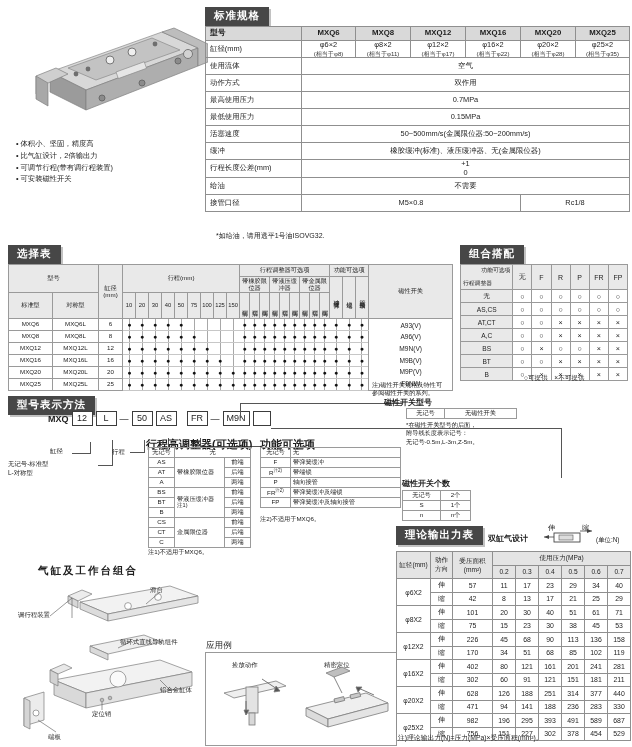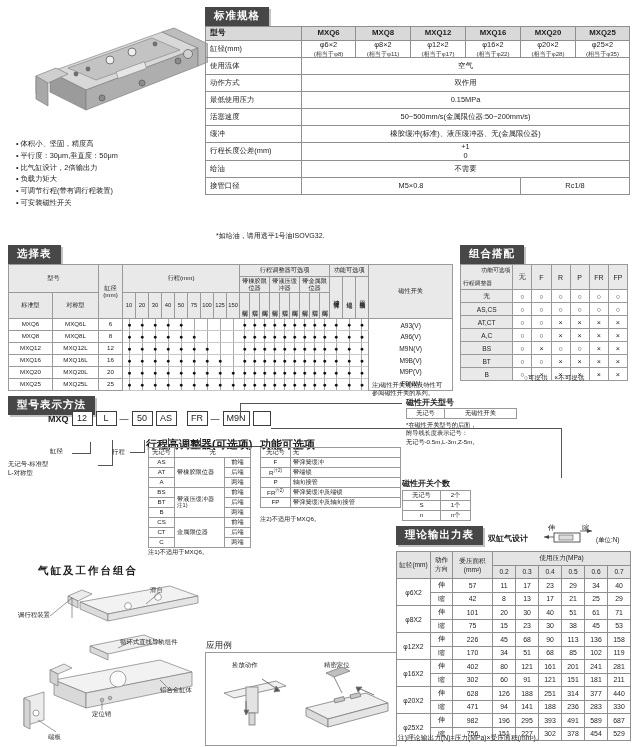"最高使用压力" tr { html: none -> <tr> <td>最高使用压力</td> <td>0.7MPa</td> </tr> }
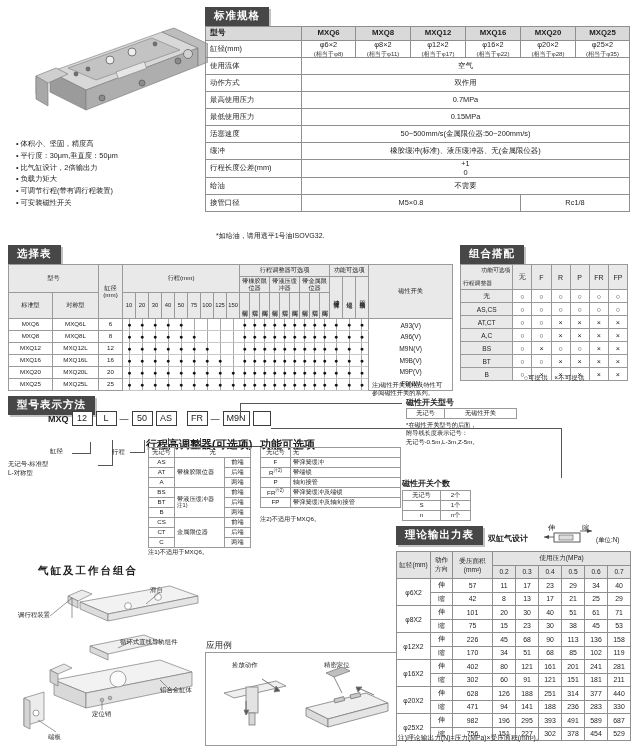"平行度：30μm,垂直度：50μm" li { html: <li>平行度：30μm,垂直度：50μm</li> -> none }
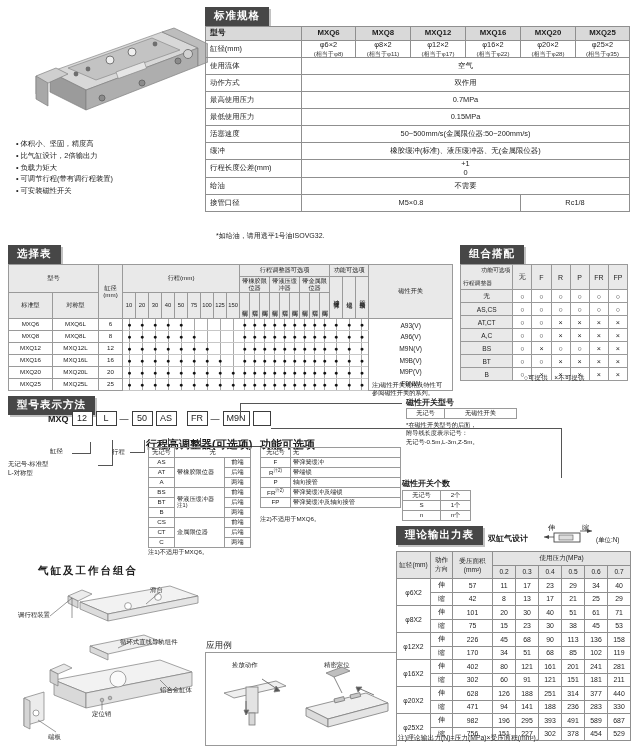"负载力矩大" li { html: <li>负载力矩大</li> -> none }
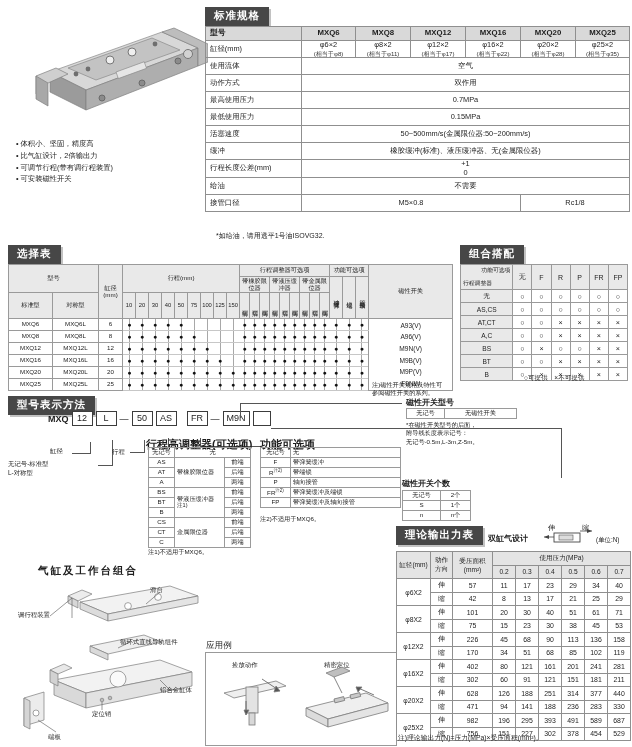"磁性开关型号" div.dstit { left: 406px -> 384px }
